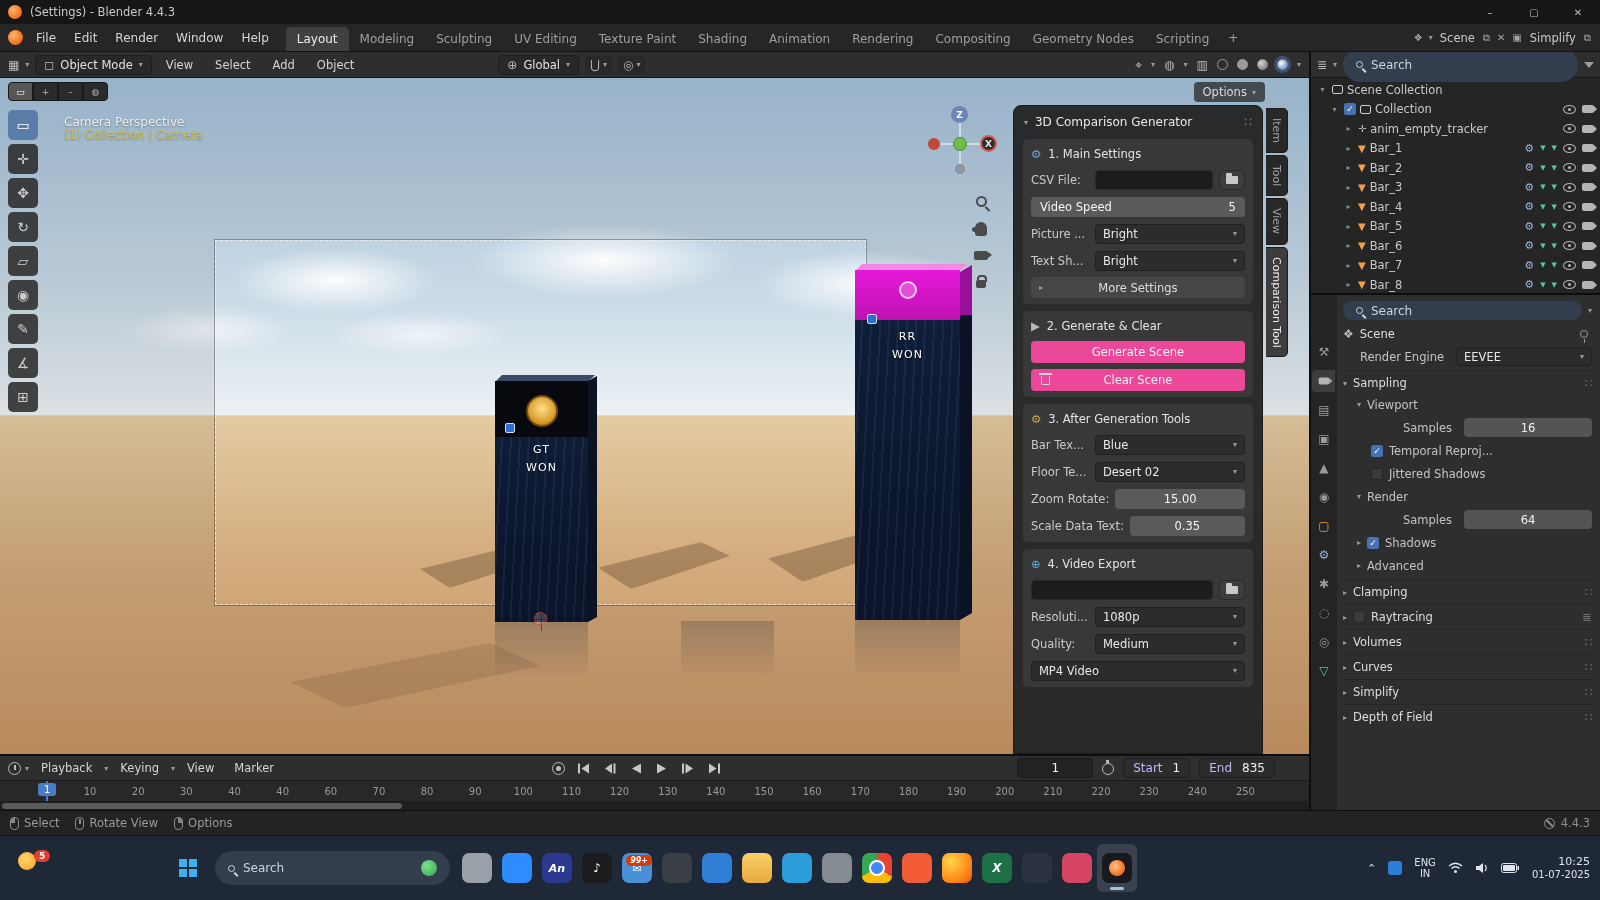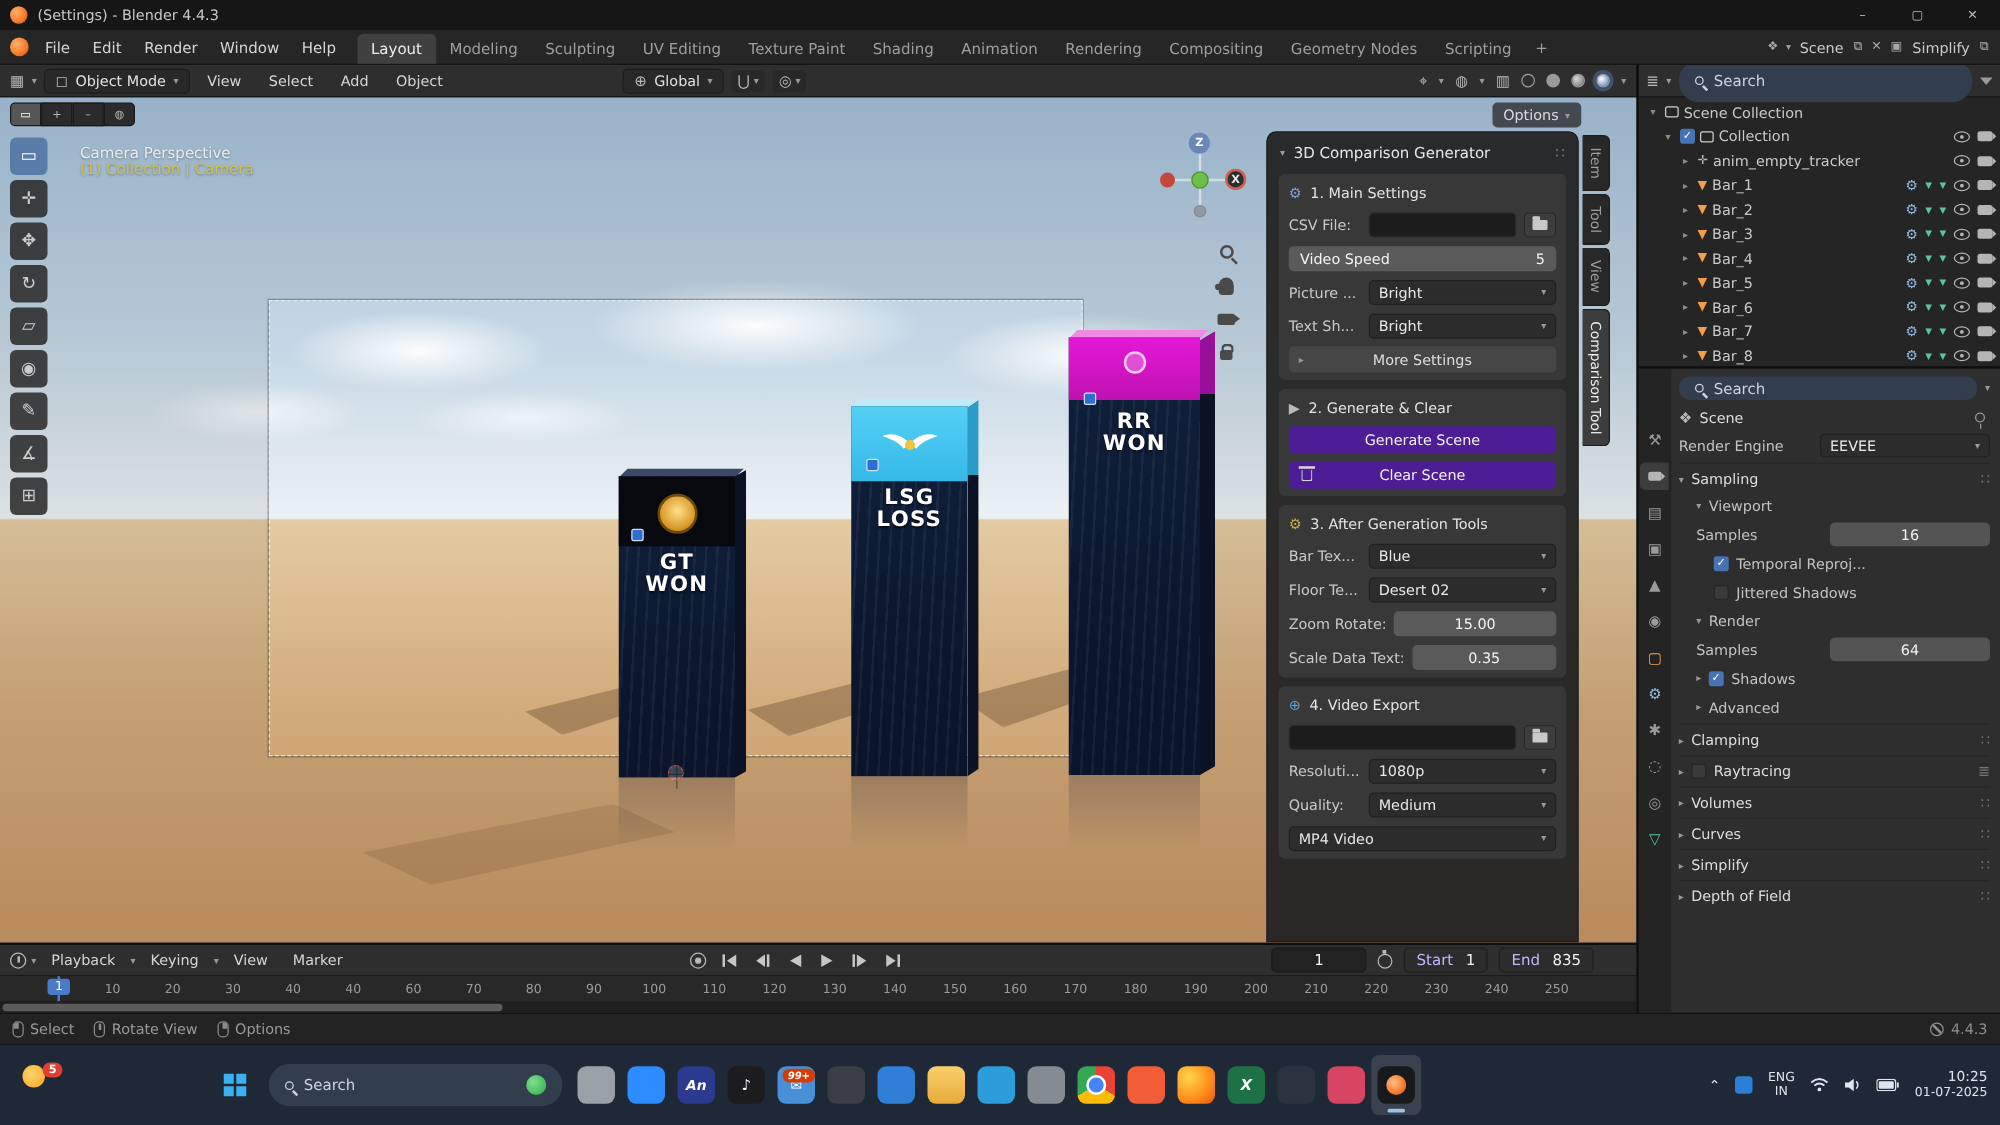"RR" .bar-label { font-size: 17px -> 11px; font-weight: bold -> normal }
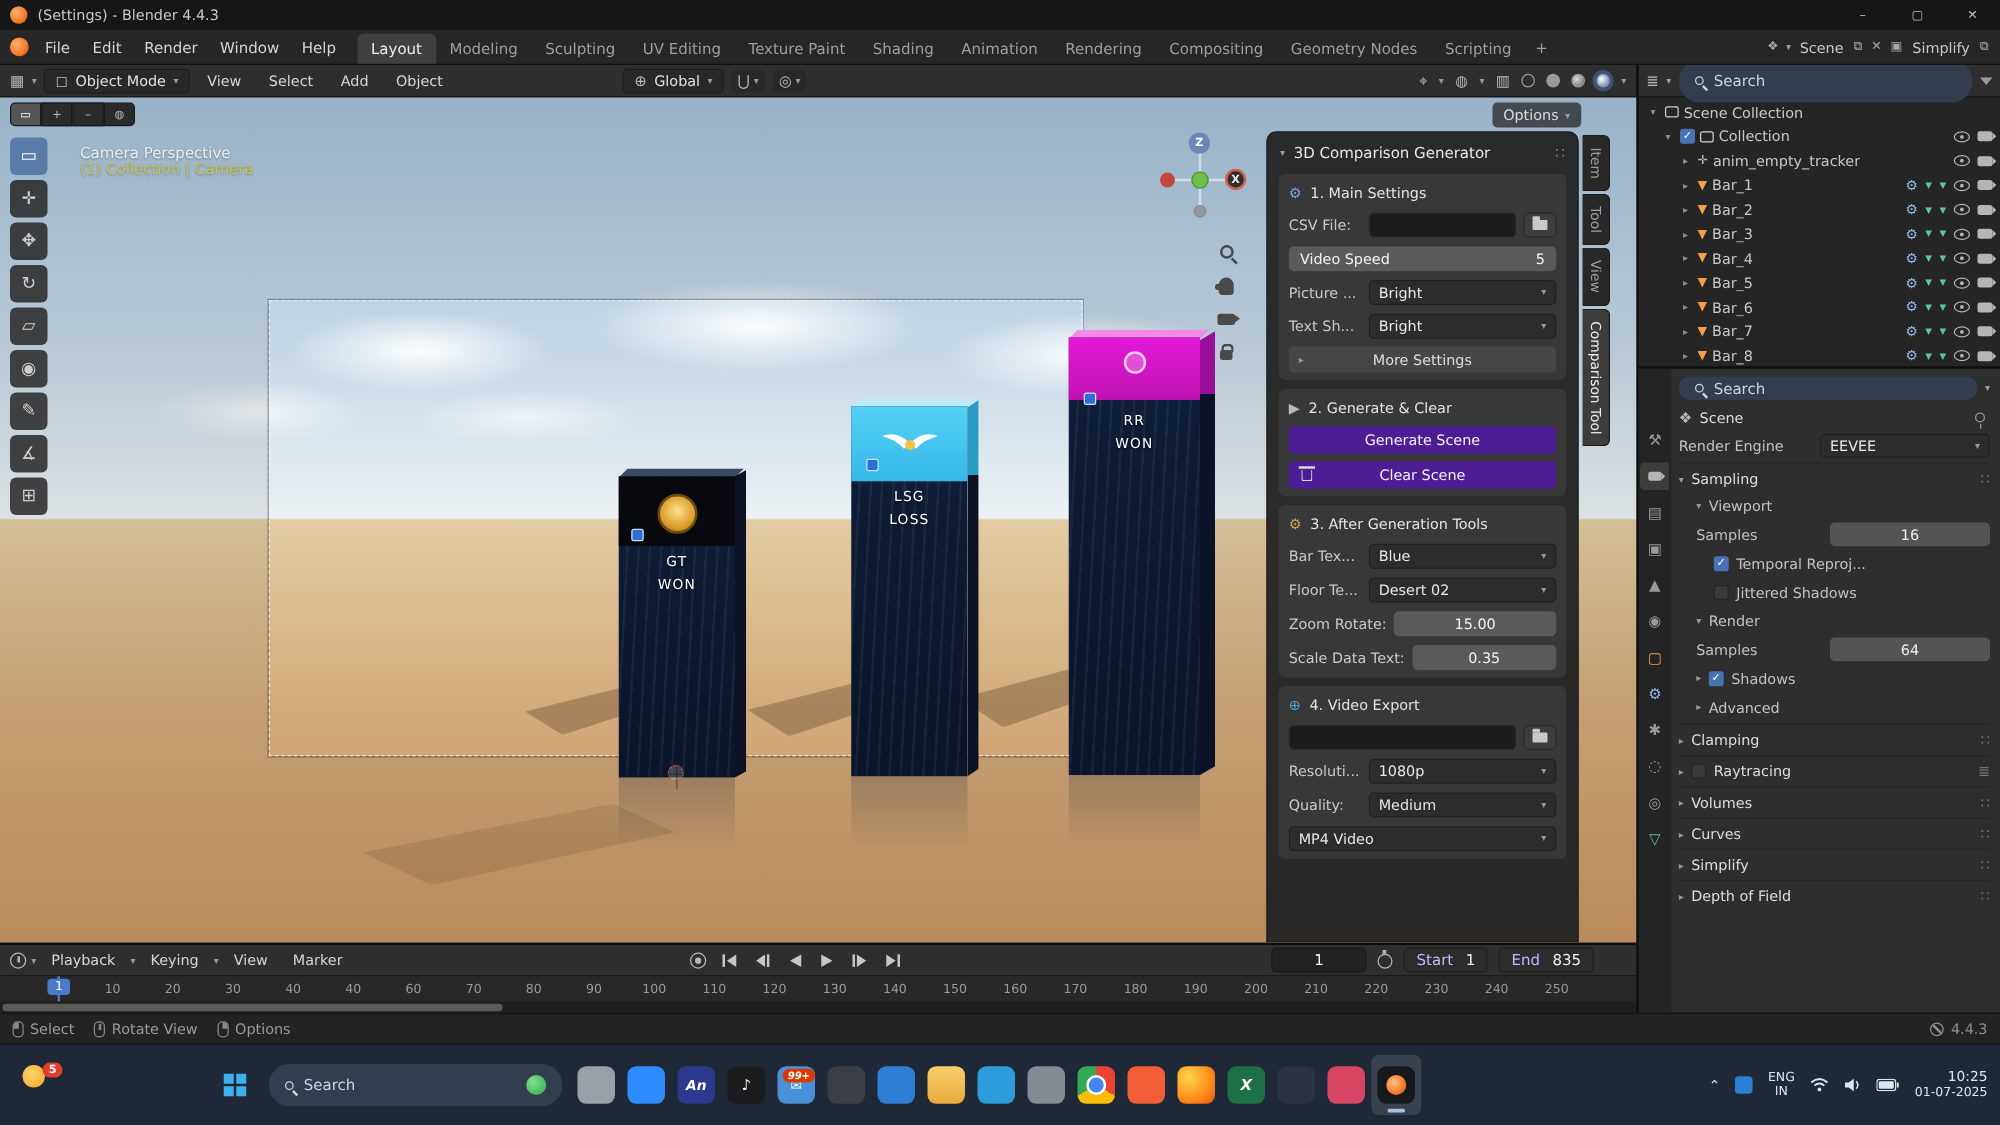"Generate Scene" .np-btn { background: #4c1d95 -> #ec4899 }
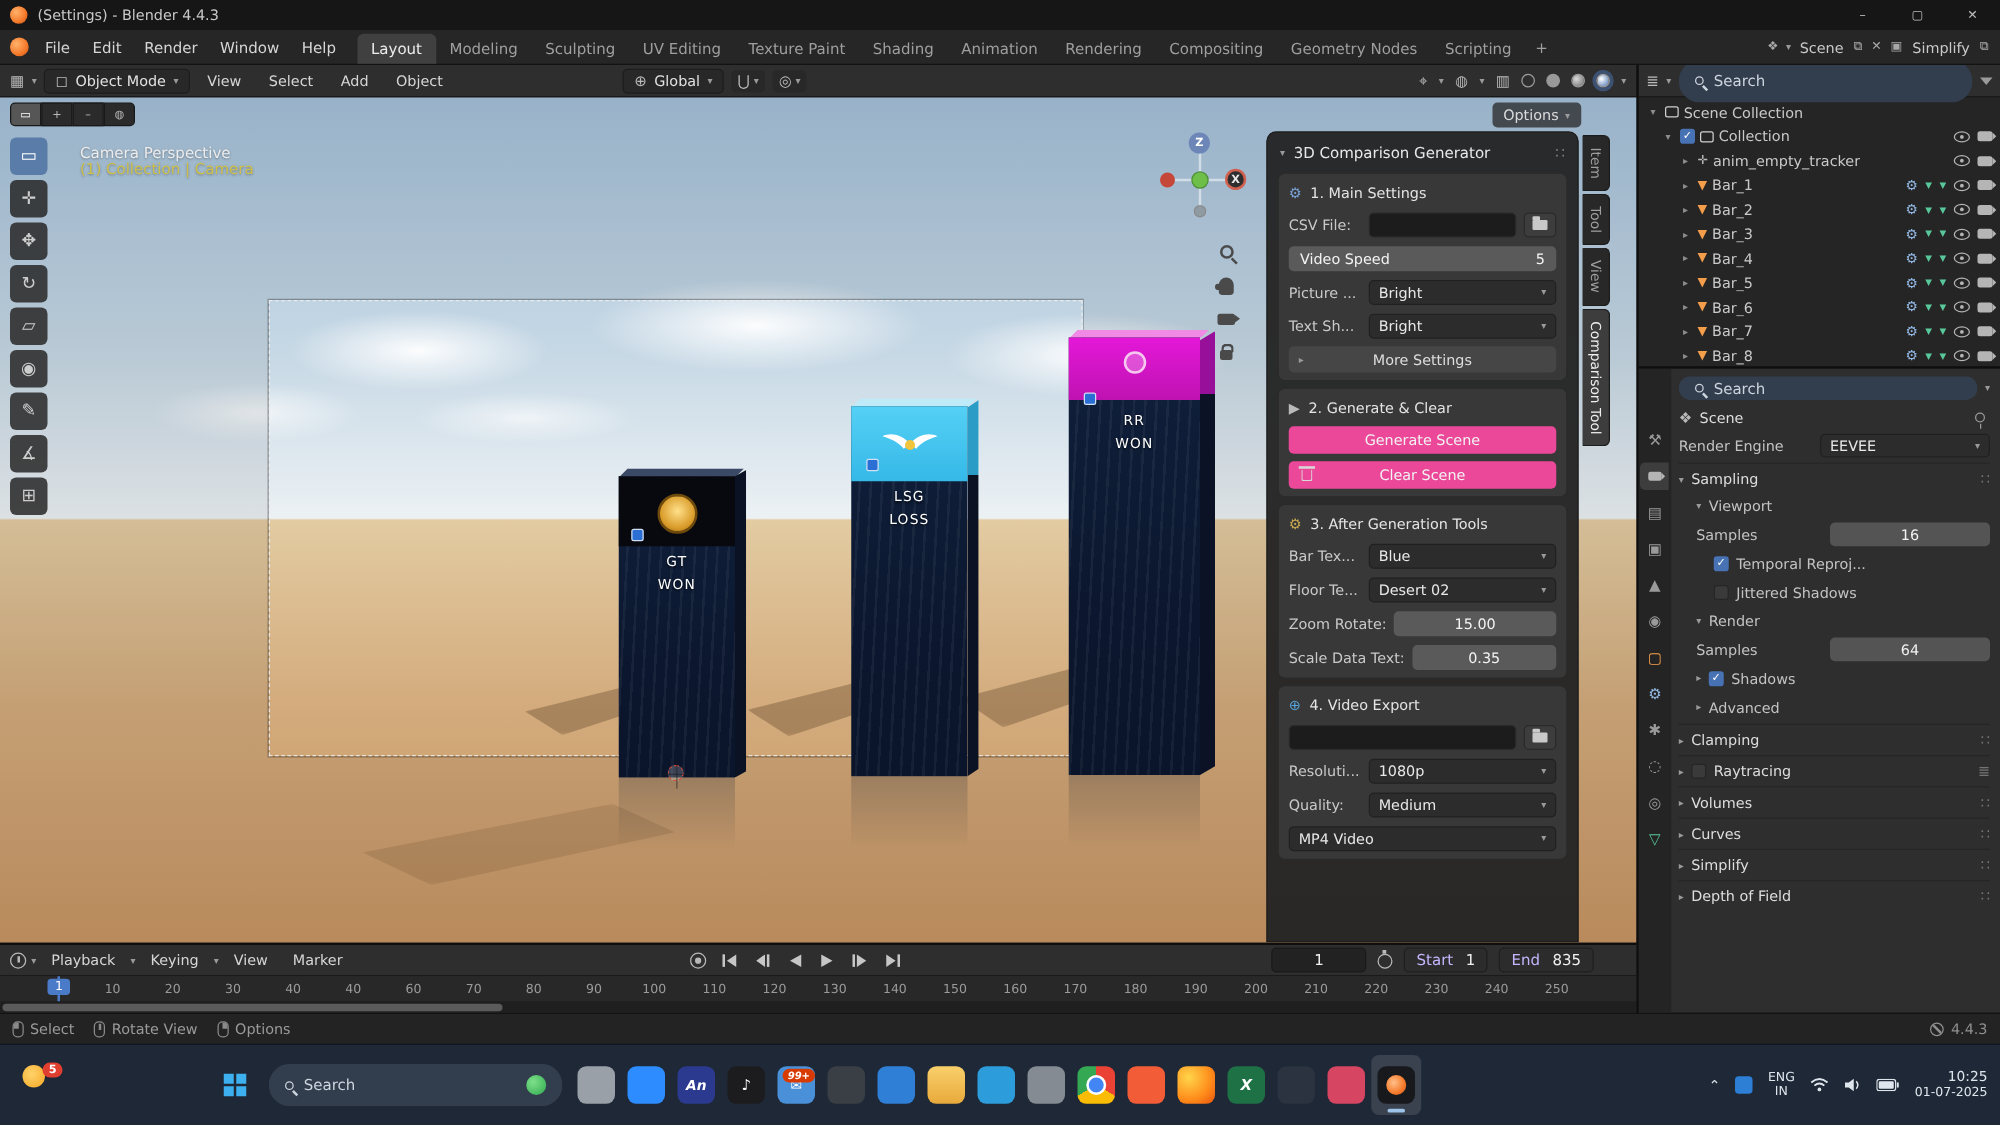"Render Engine" .lblcol { text-align: none -> right }
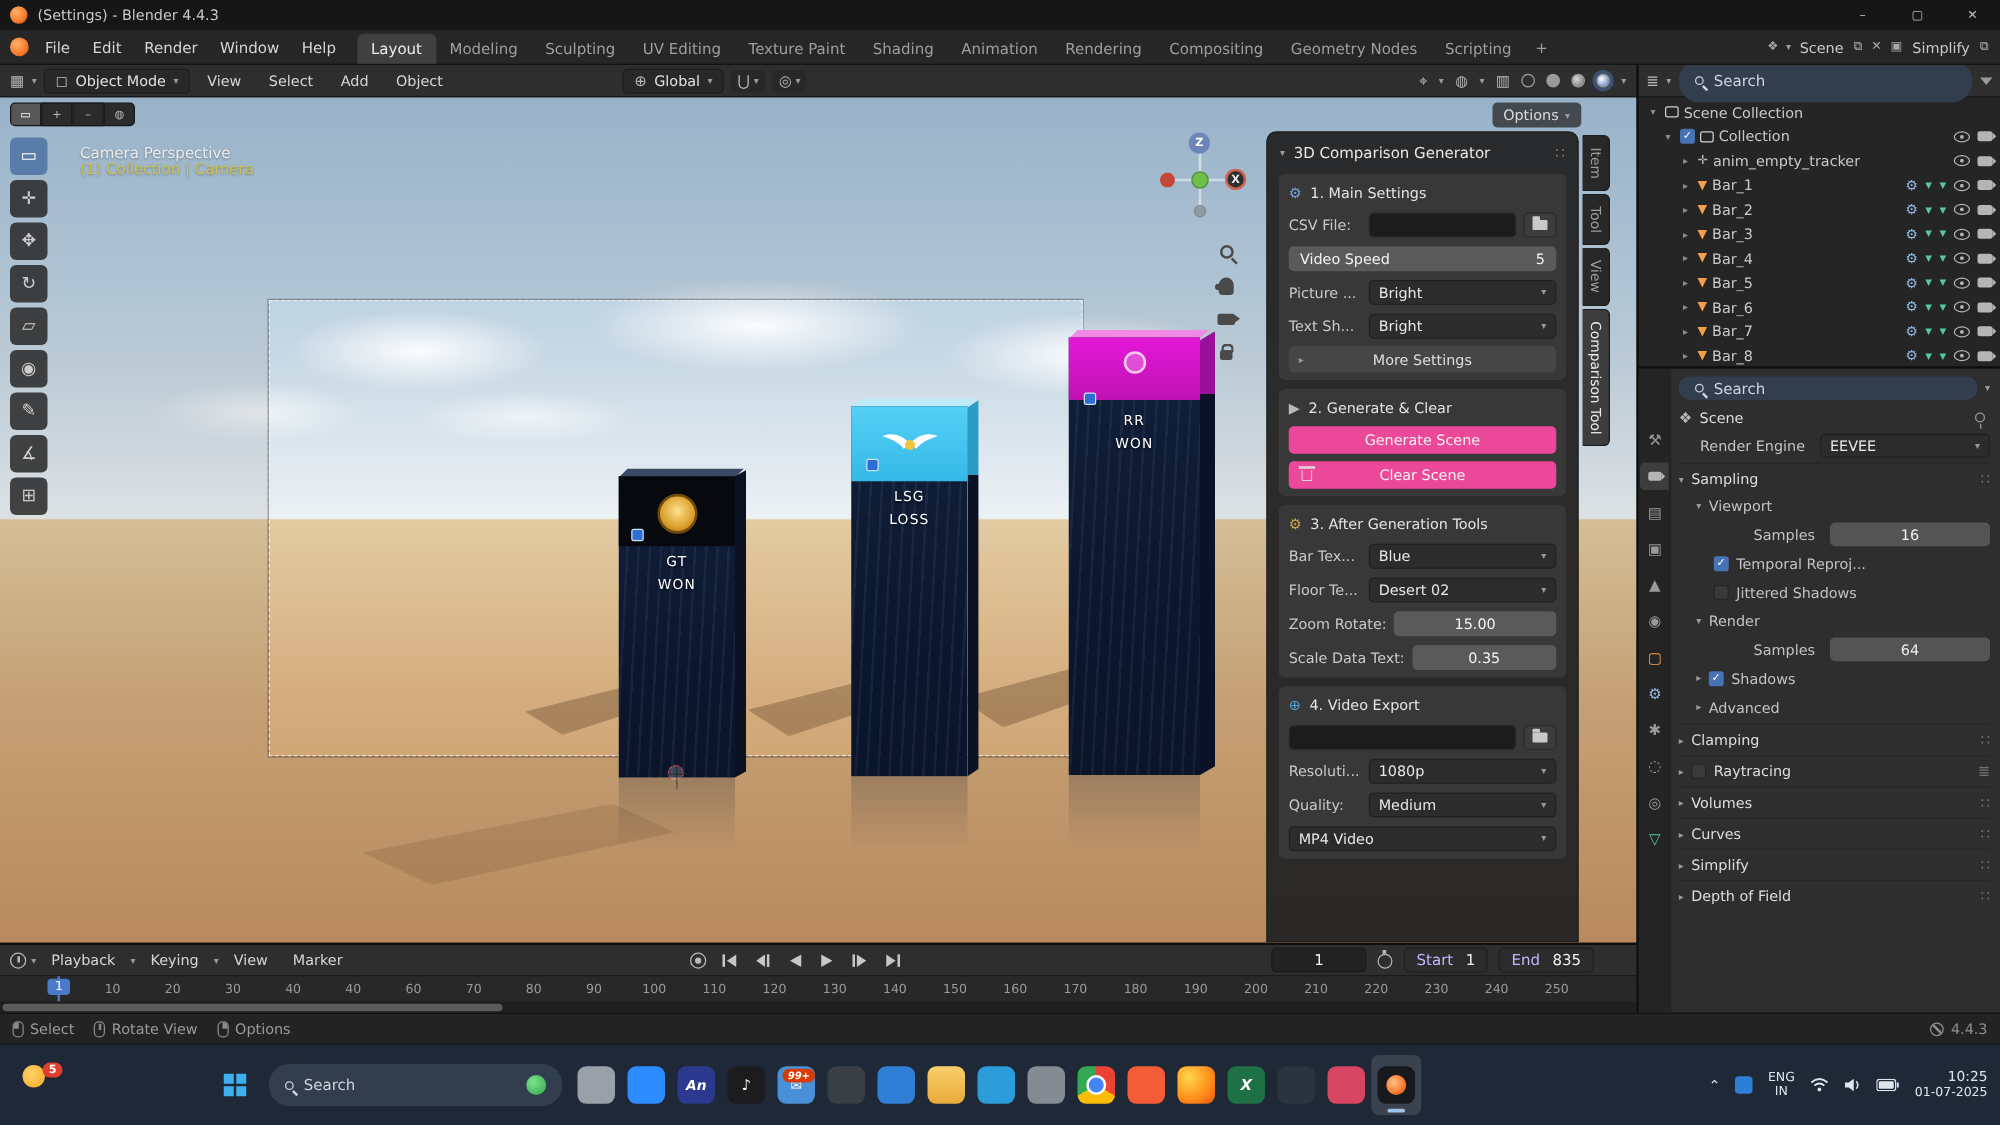"LSG" div.bar3d { html: <div> <div></div> <div></div> <div></div> <div> <svg> <path></path> <path></path> <circle></circle> </svg> </div> <span></span> <div> <div>LSG</div> <div>LOSS</div> </div> </div> -> none }
